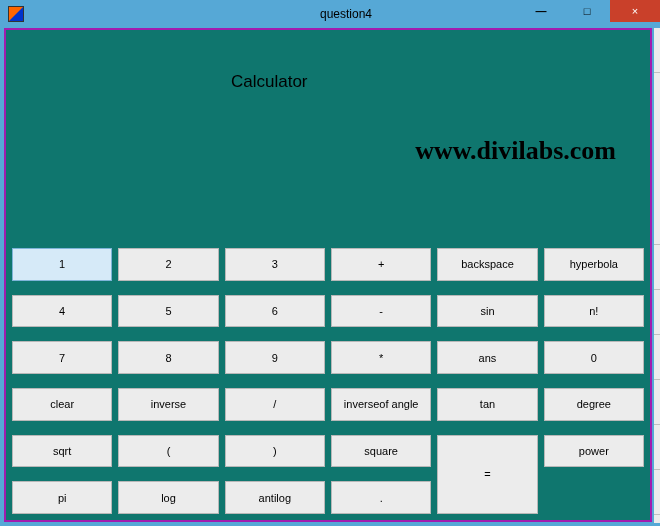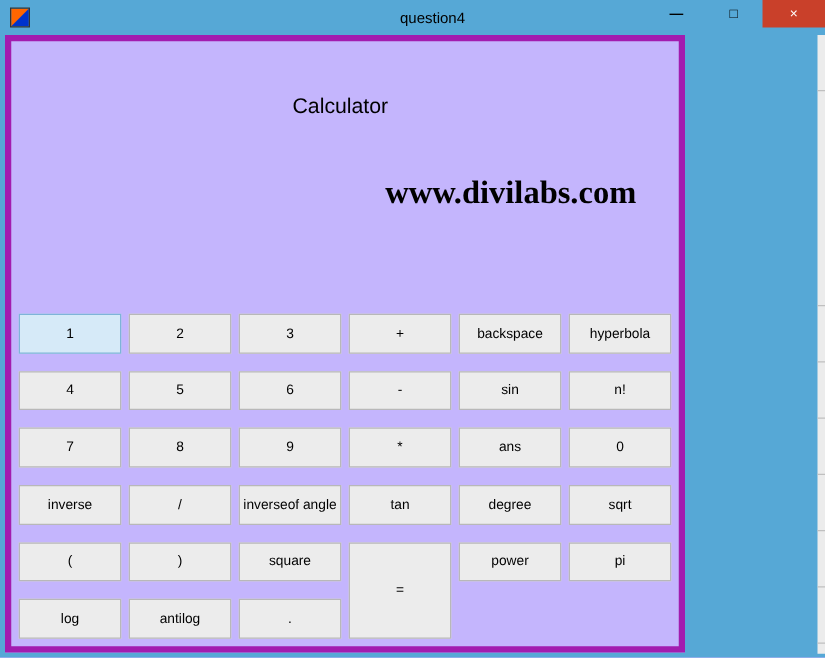"Calculator" .canvas { background: #c4b5fd -> #0f766e; border: 5px solid #a21caf -> 2px solid #a21caf; width: 544px -> 648px }
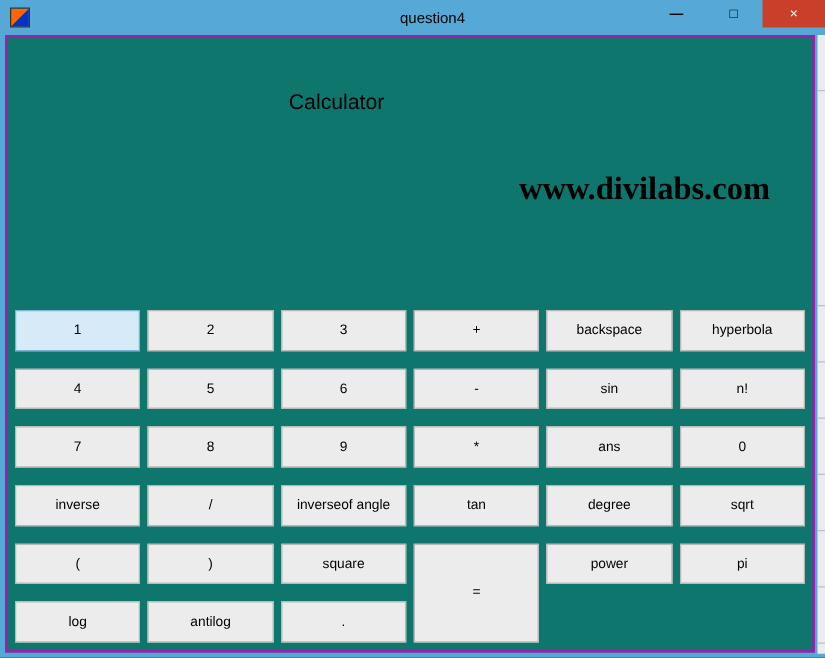"clear" div.calc-btn { html: none -> <div>clear</div> }
